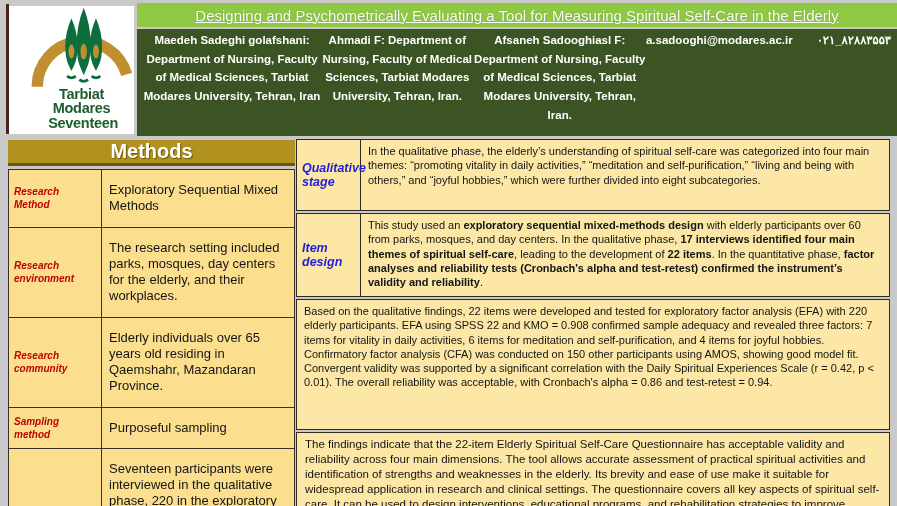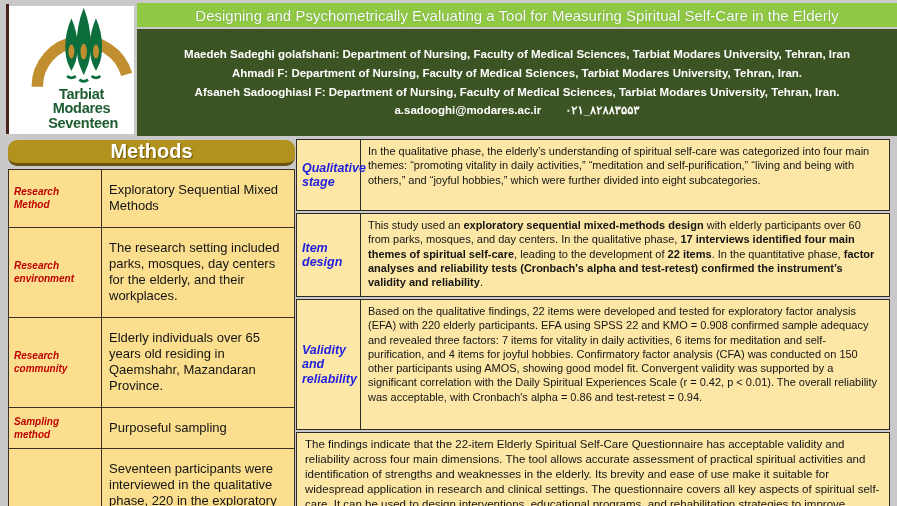"Designing and Psychometrically" .title-bar span { text-decoration: none -> underline }
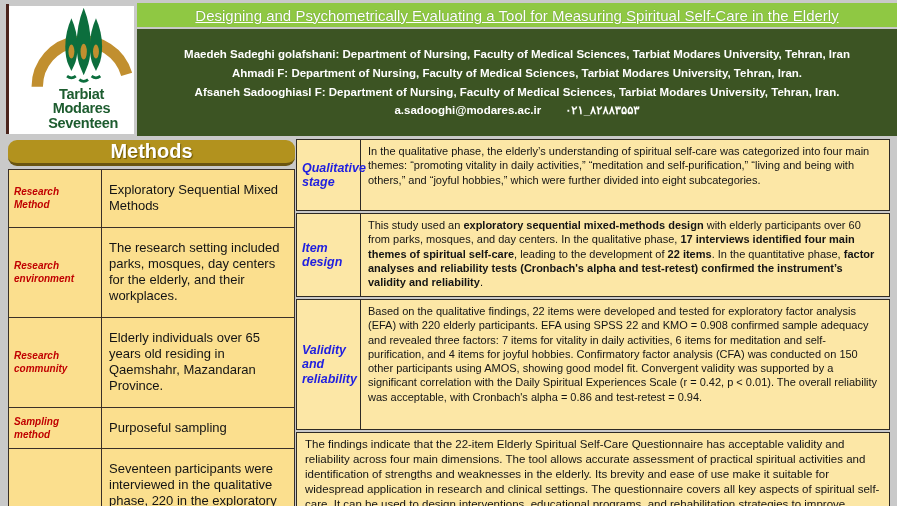"Maedeh Sadeghi golafshani: Department of" .authors-panel { flex-direction: column -> row }
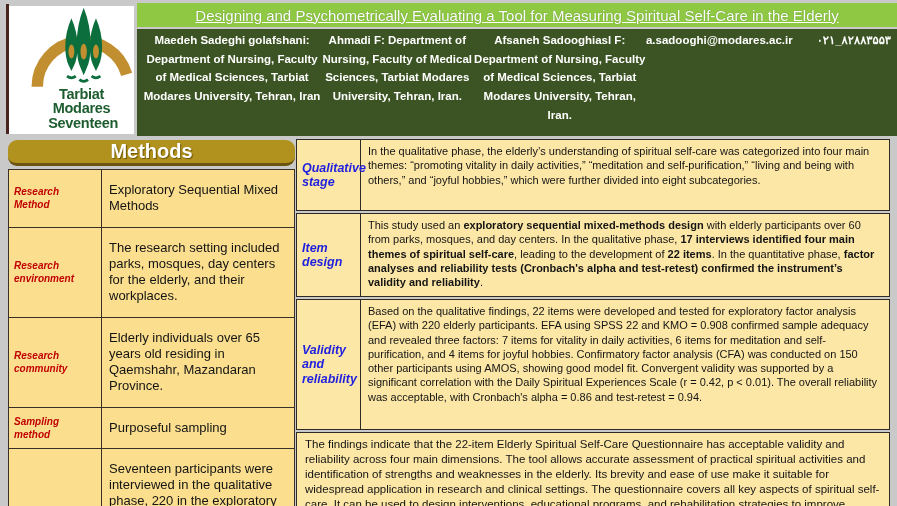"Methods" .methods-header { border-radius: 9px -> none }
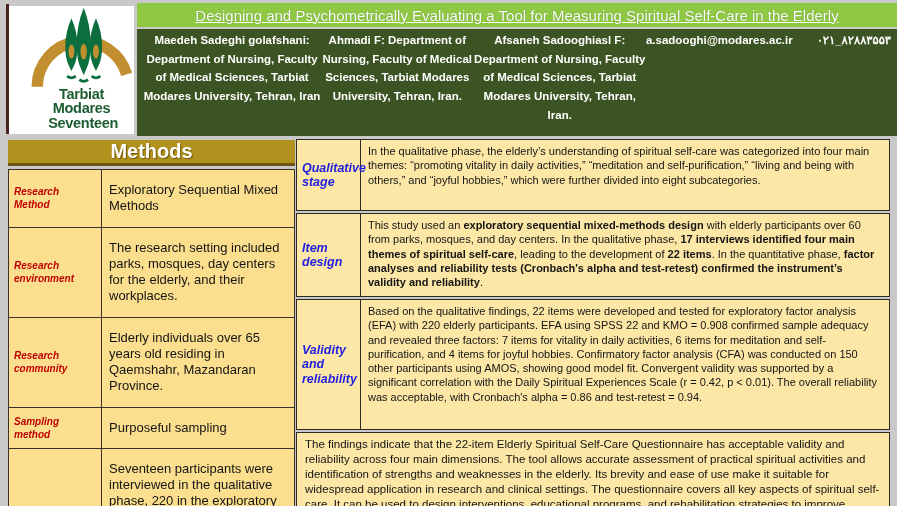"Validity and reliability" div.s-label { html: <div>Validity and reliability</div> -> none }
